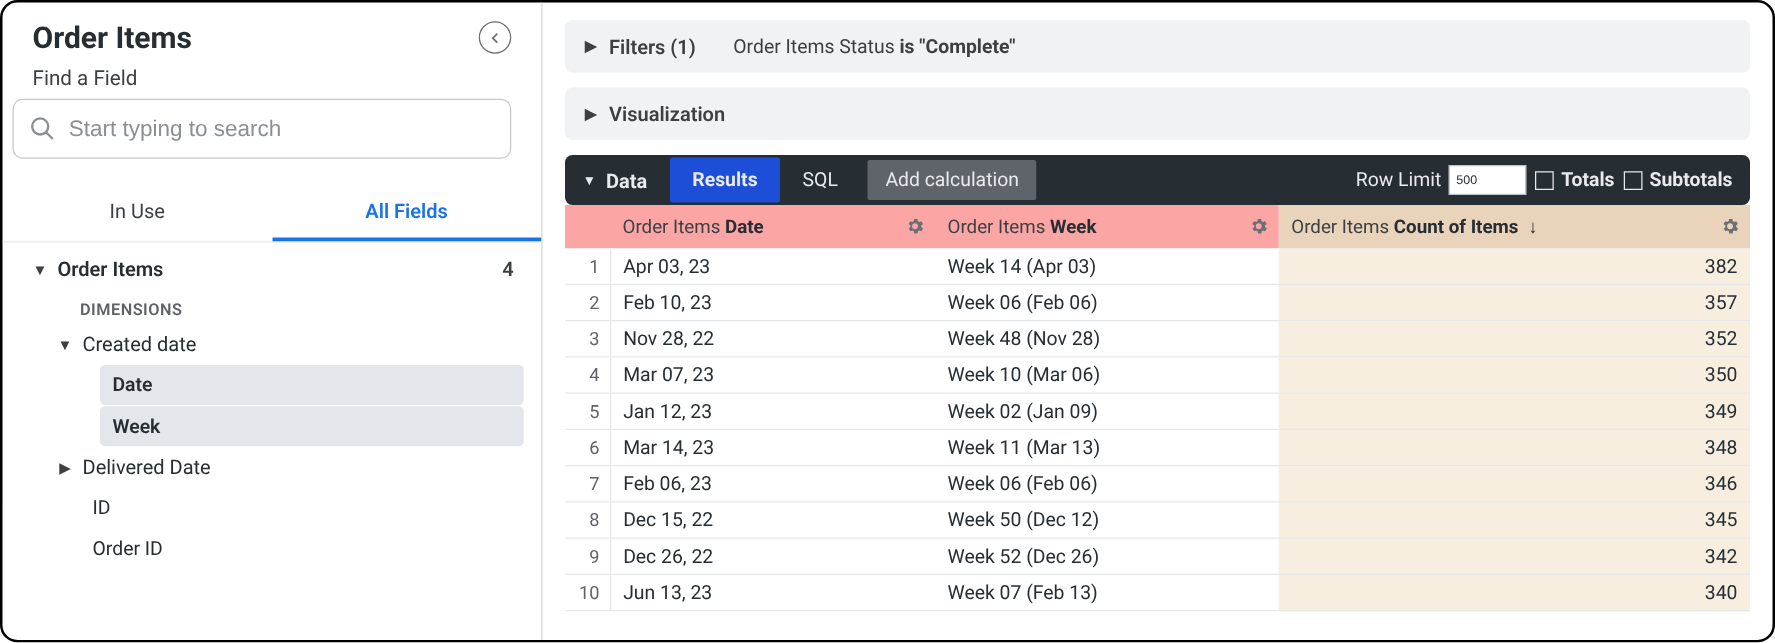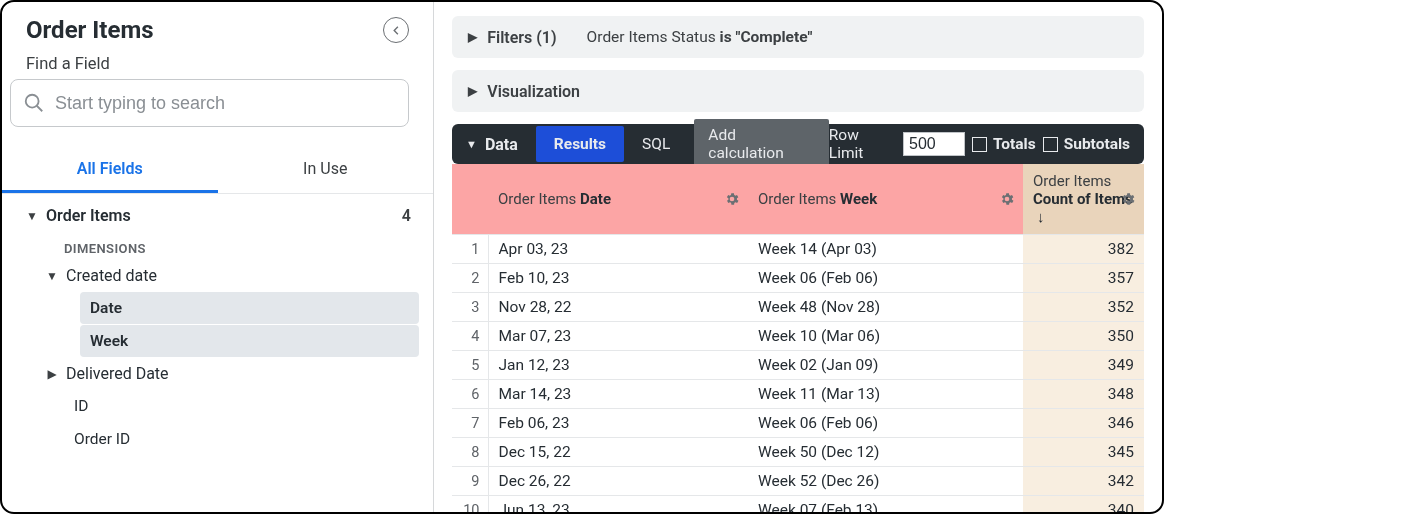"Order Items" .app { width: 1164px -> 1420px }
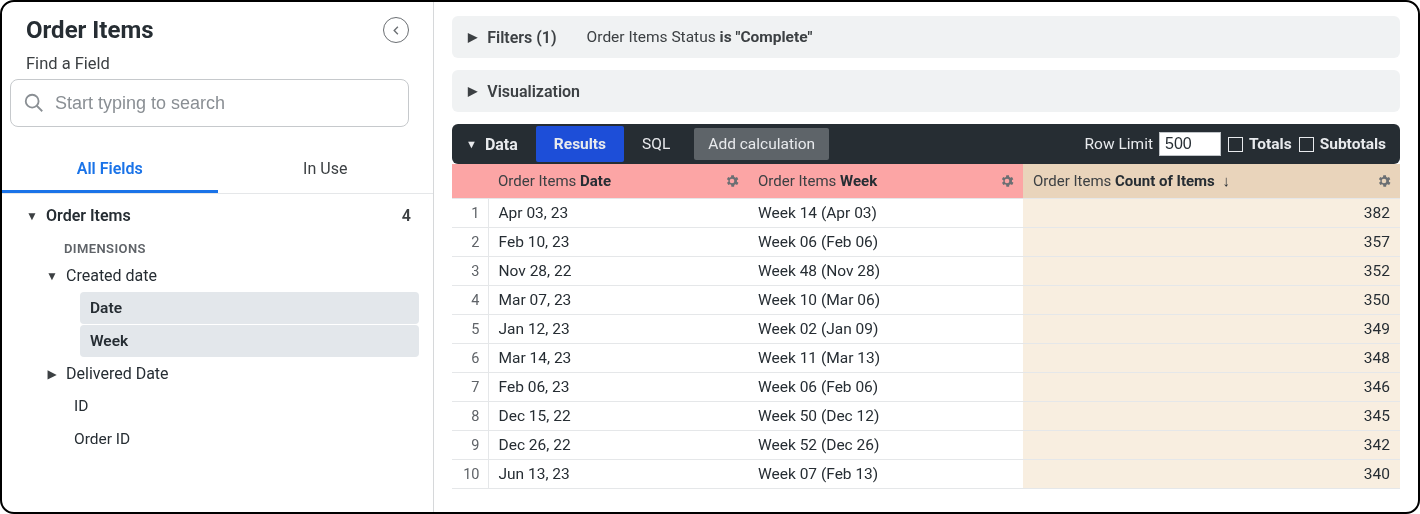"500" .databar input[type="text"].rowlimit { font-size: 16px -> 10px }
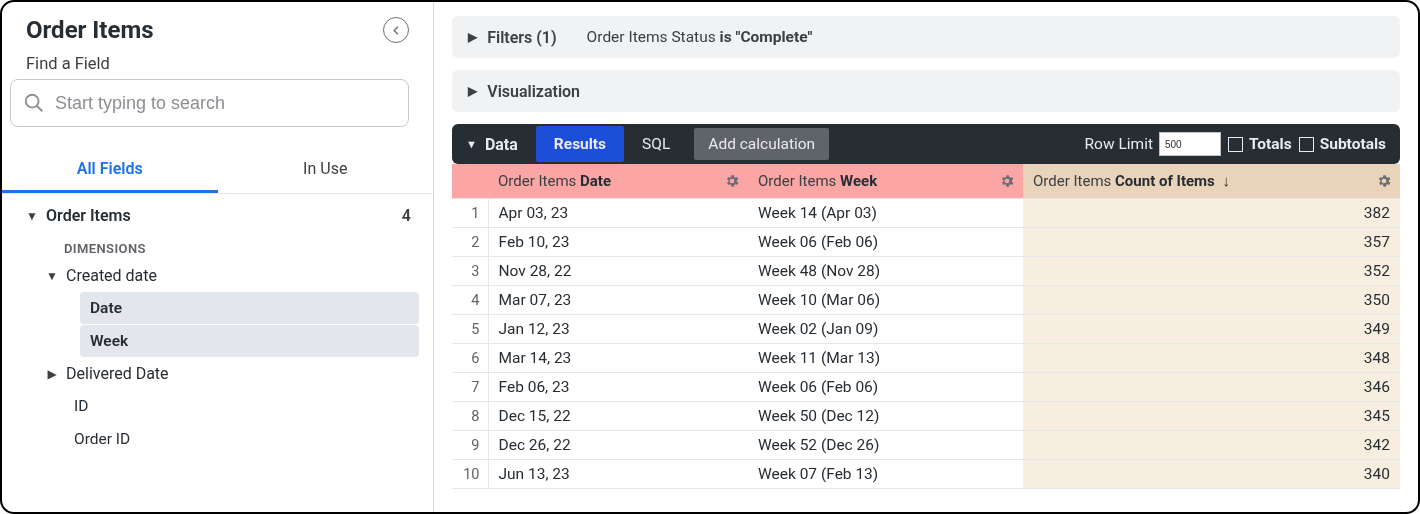"All Fields" div.tab { order: before "In Use" -> after "In Use" }
